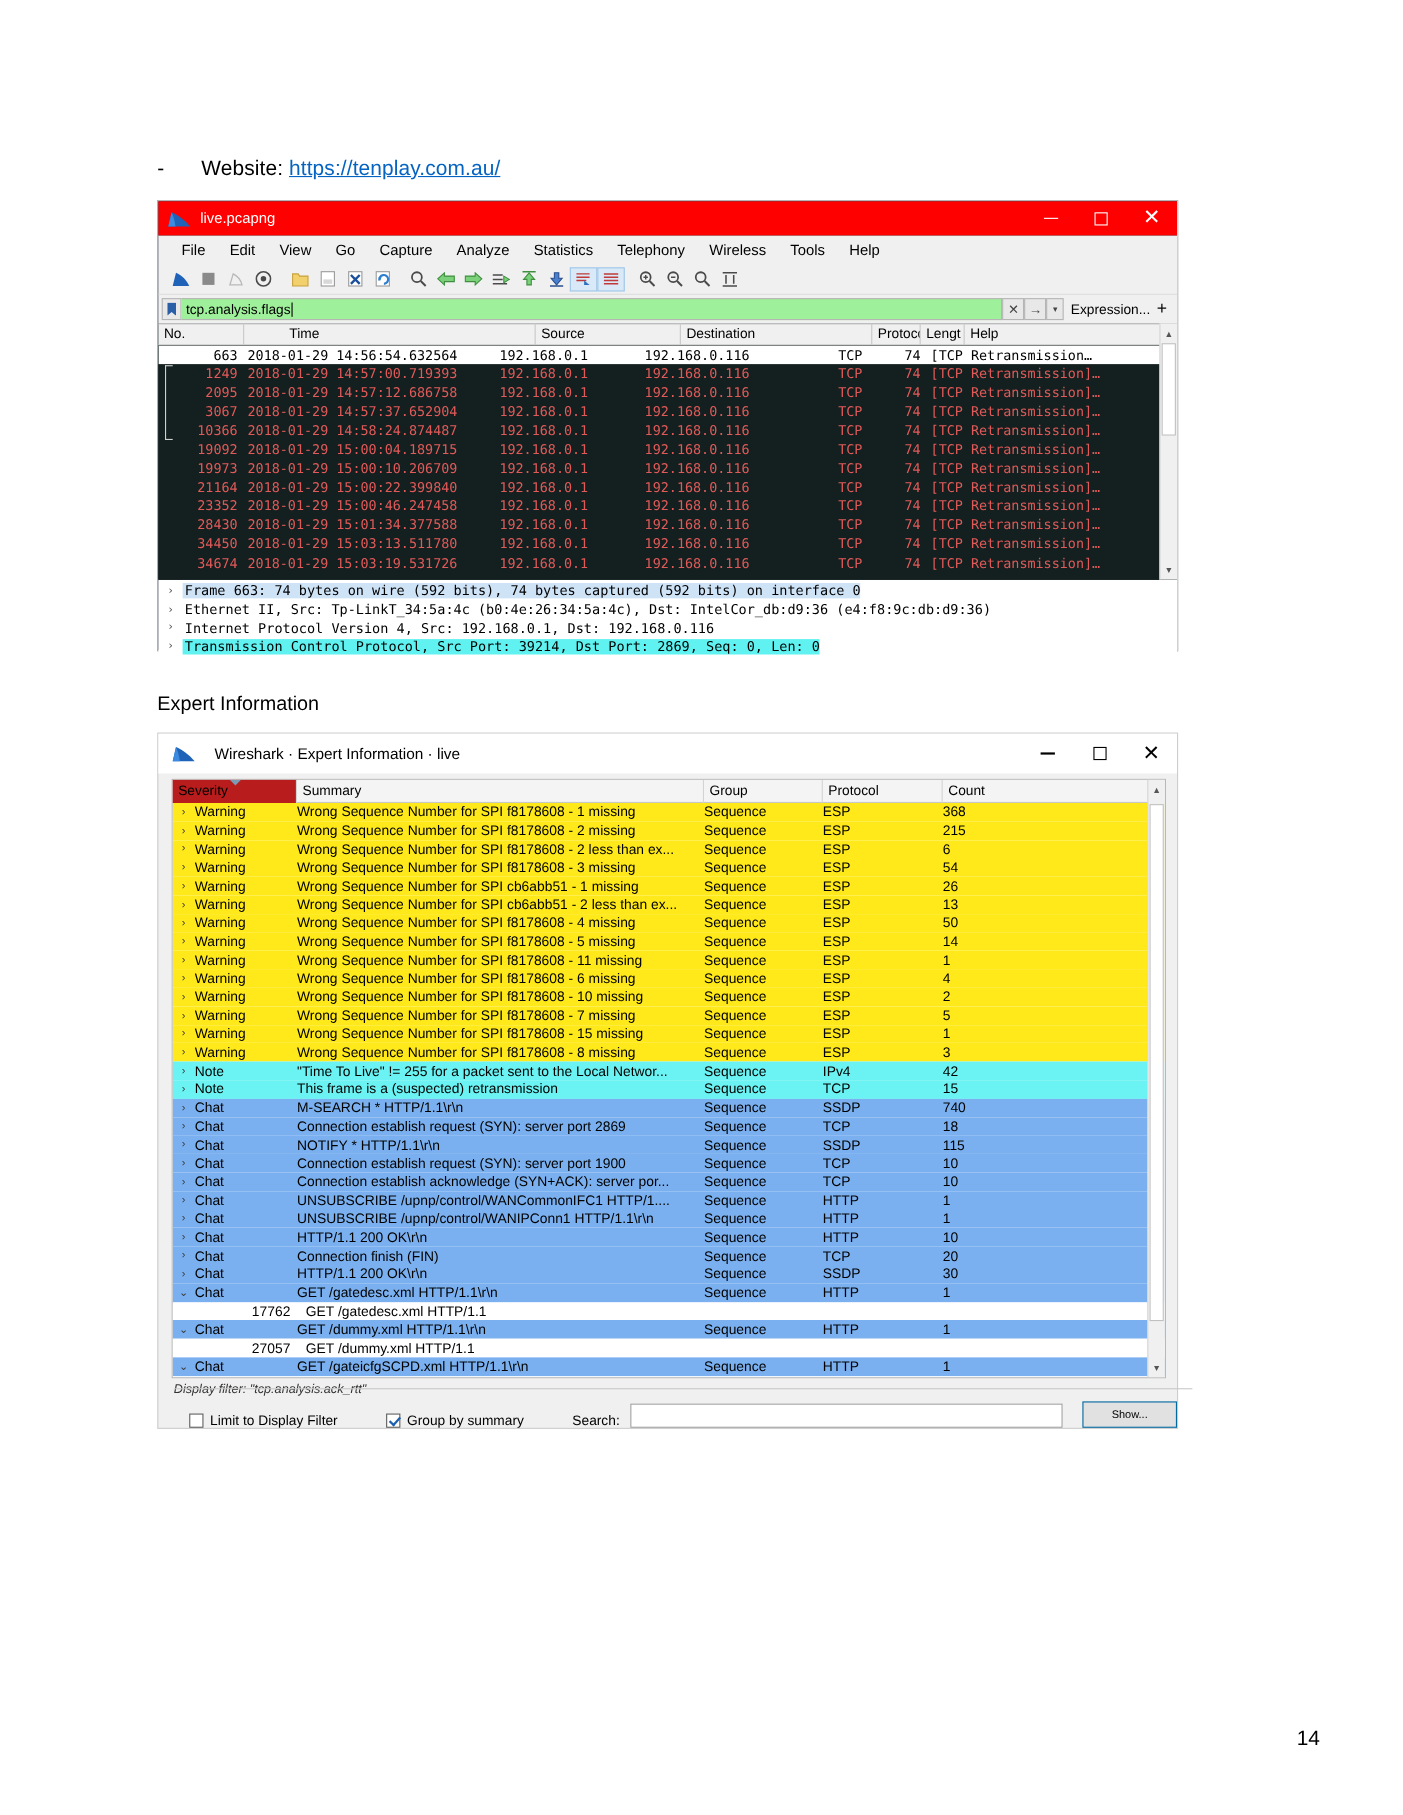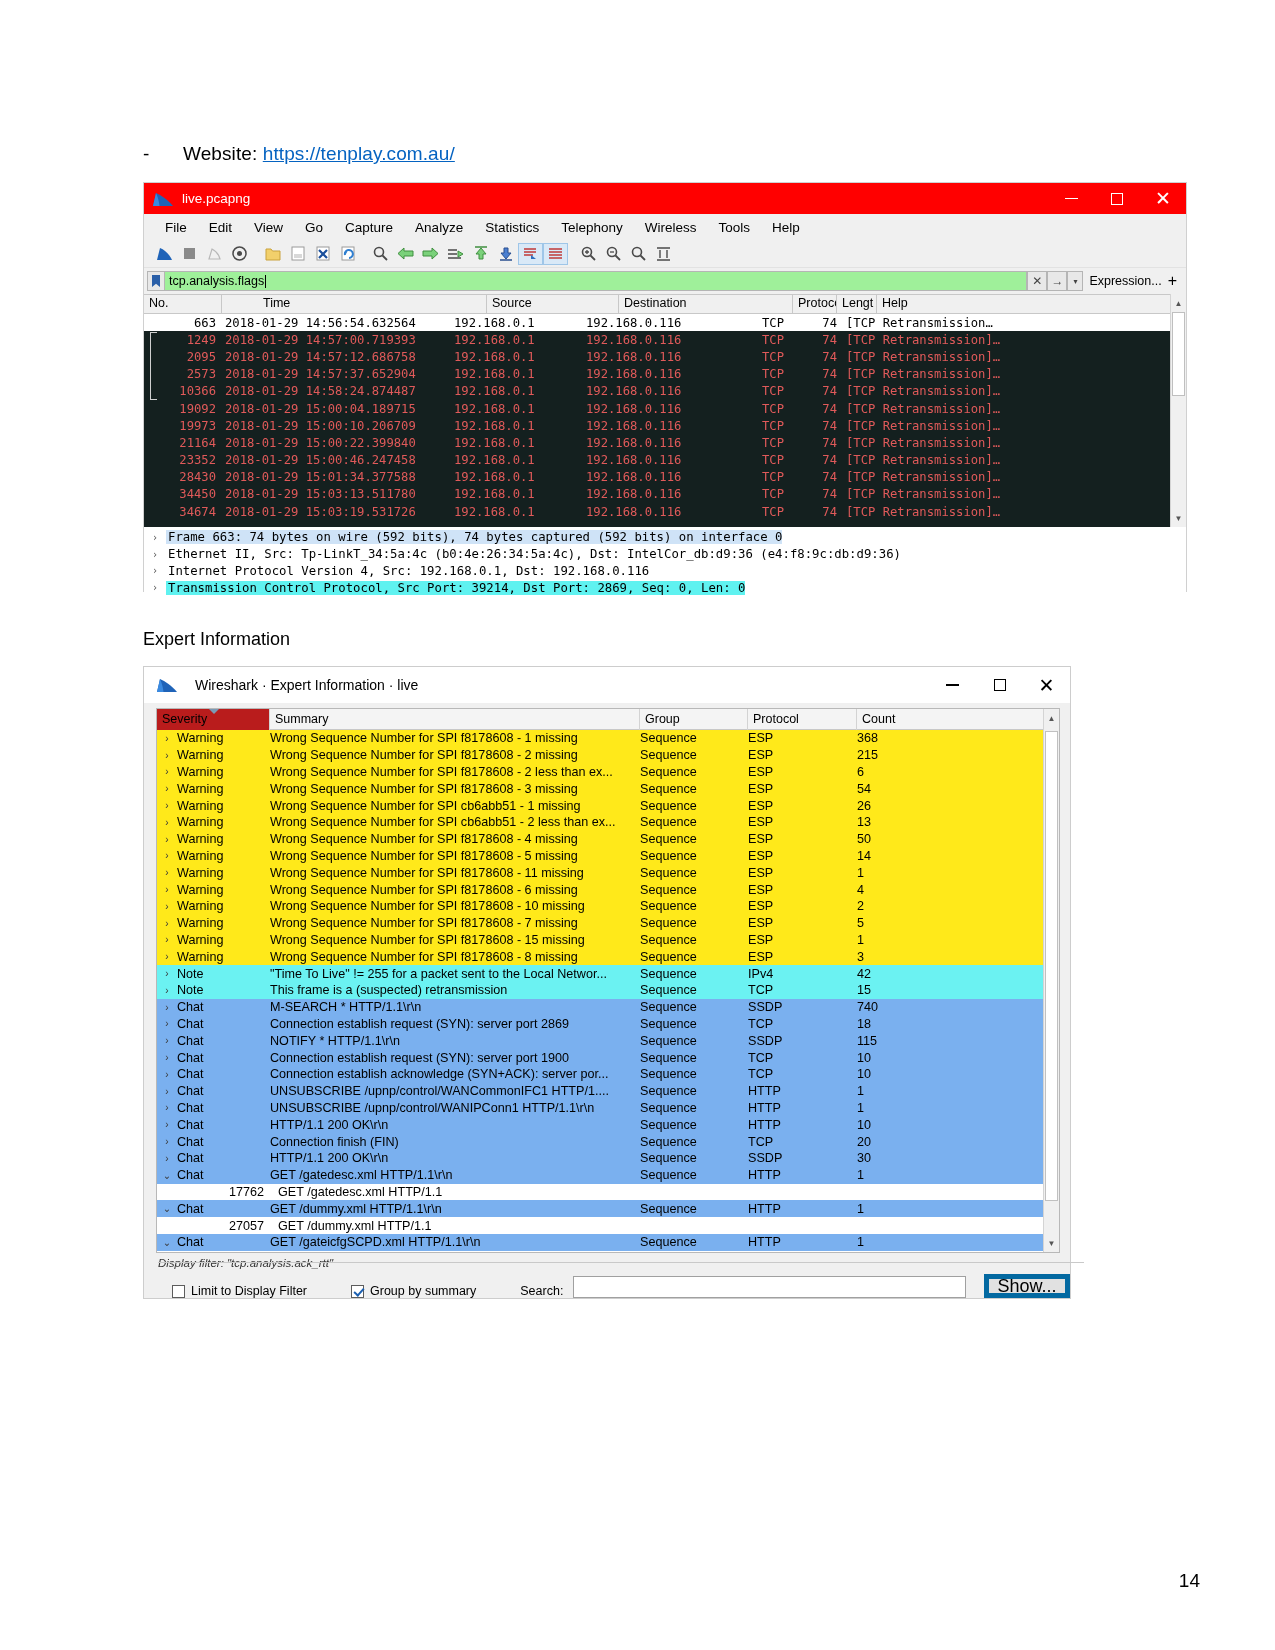"live.pcapng" .ws-window { width: 1044px -> 928px }
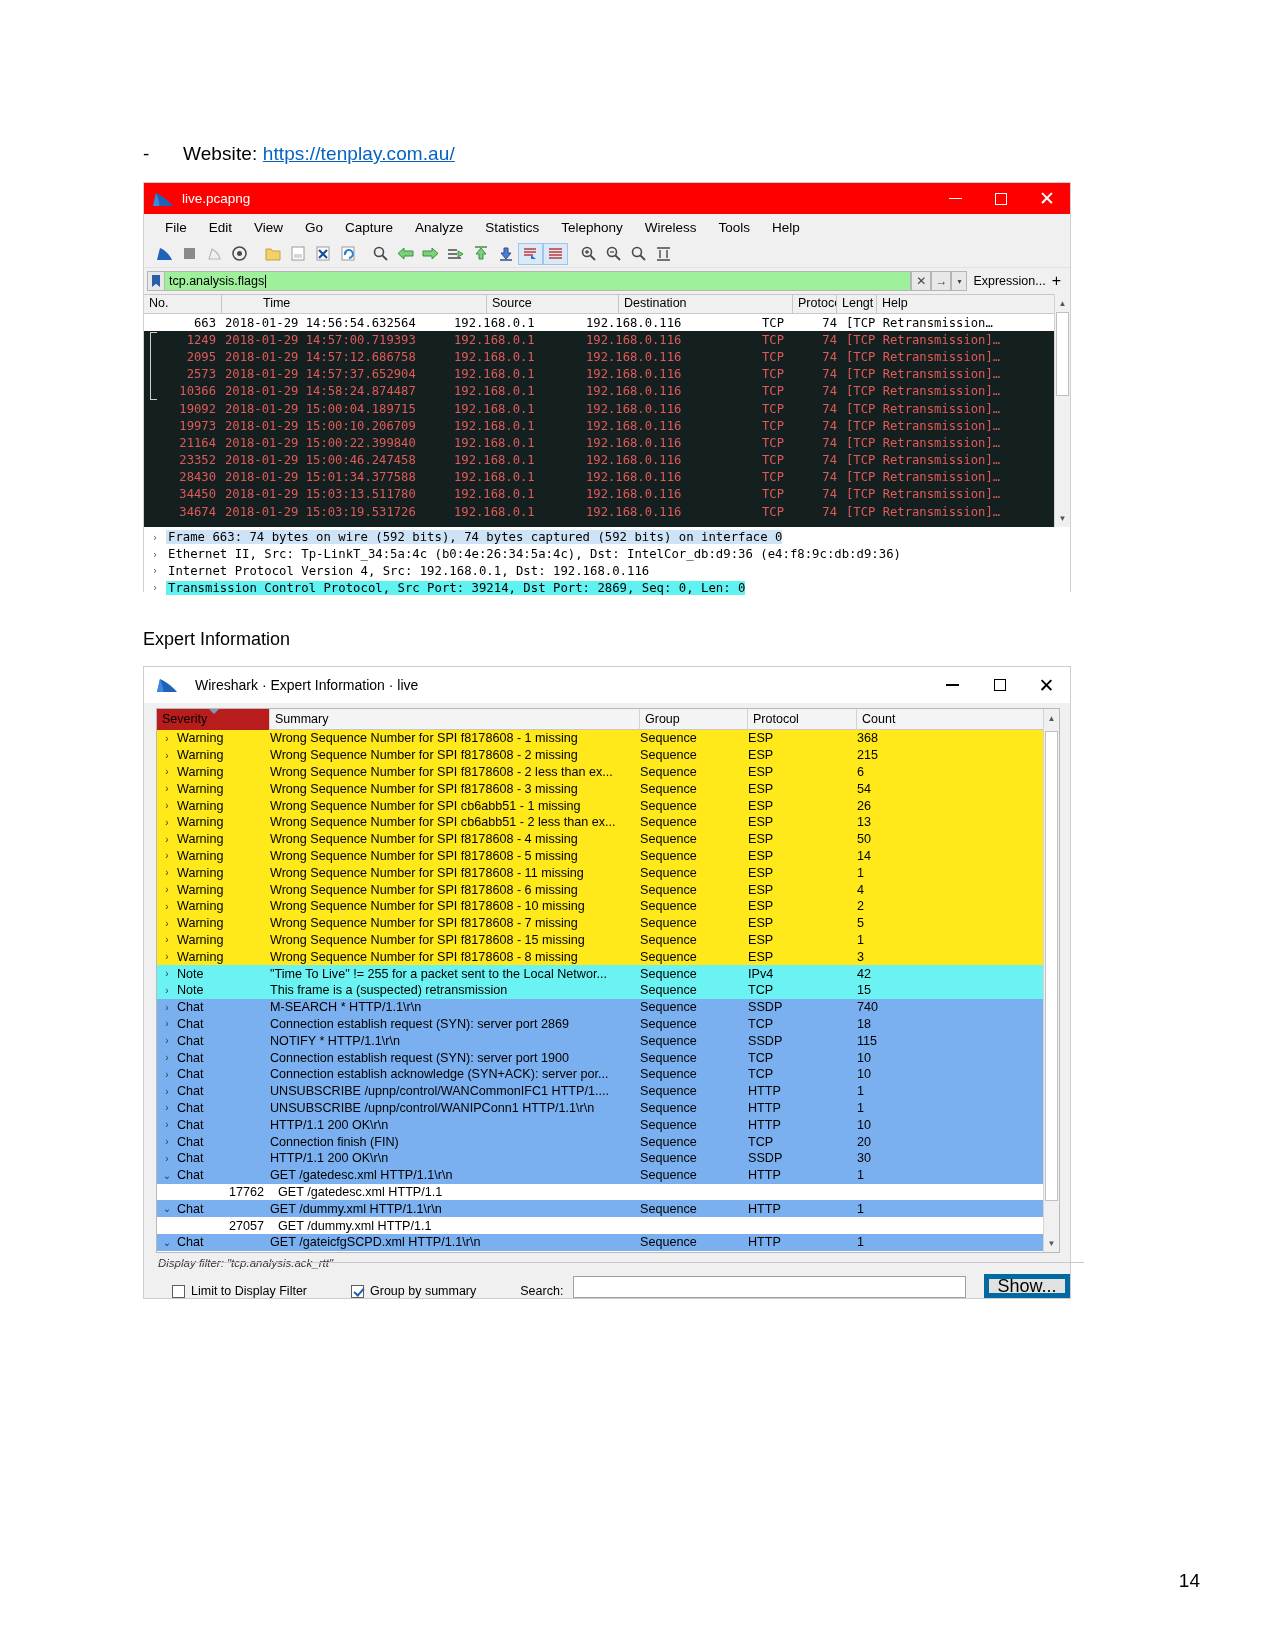"2573" span.f-no { text: 2573 -> 3067 }
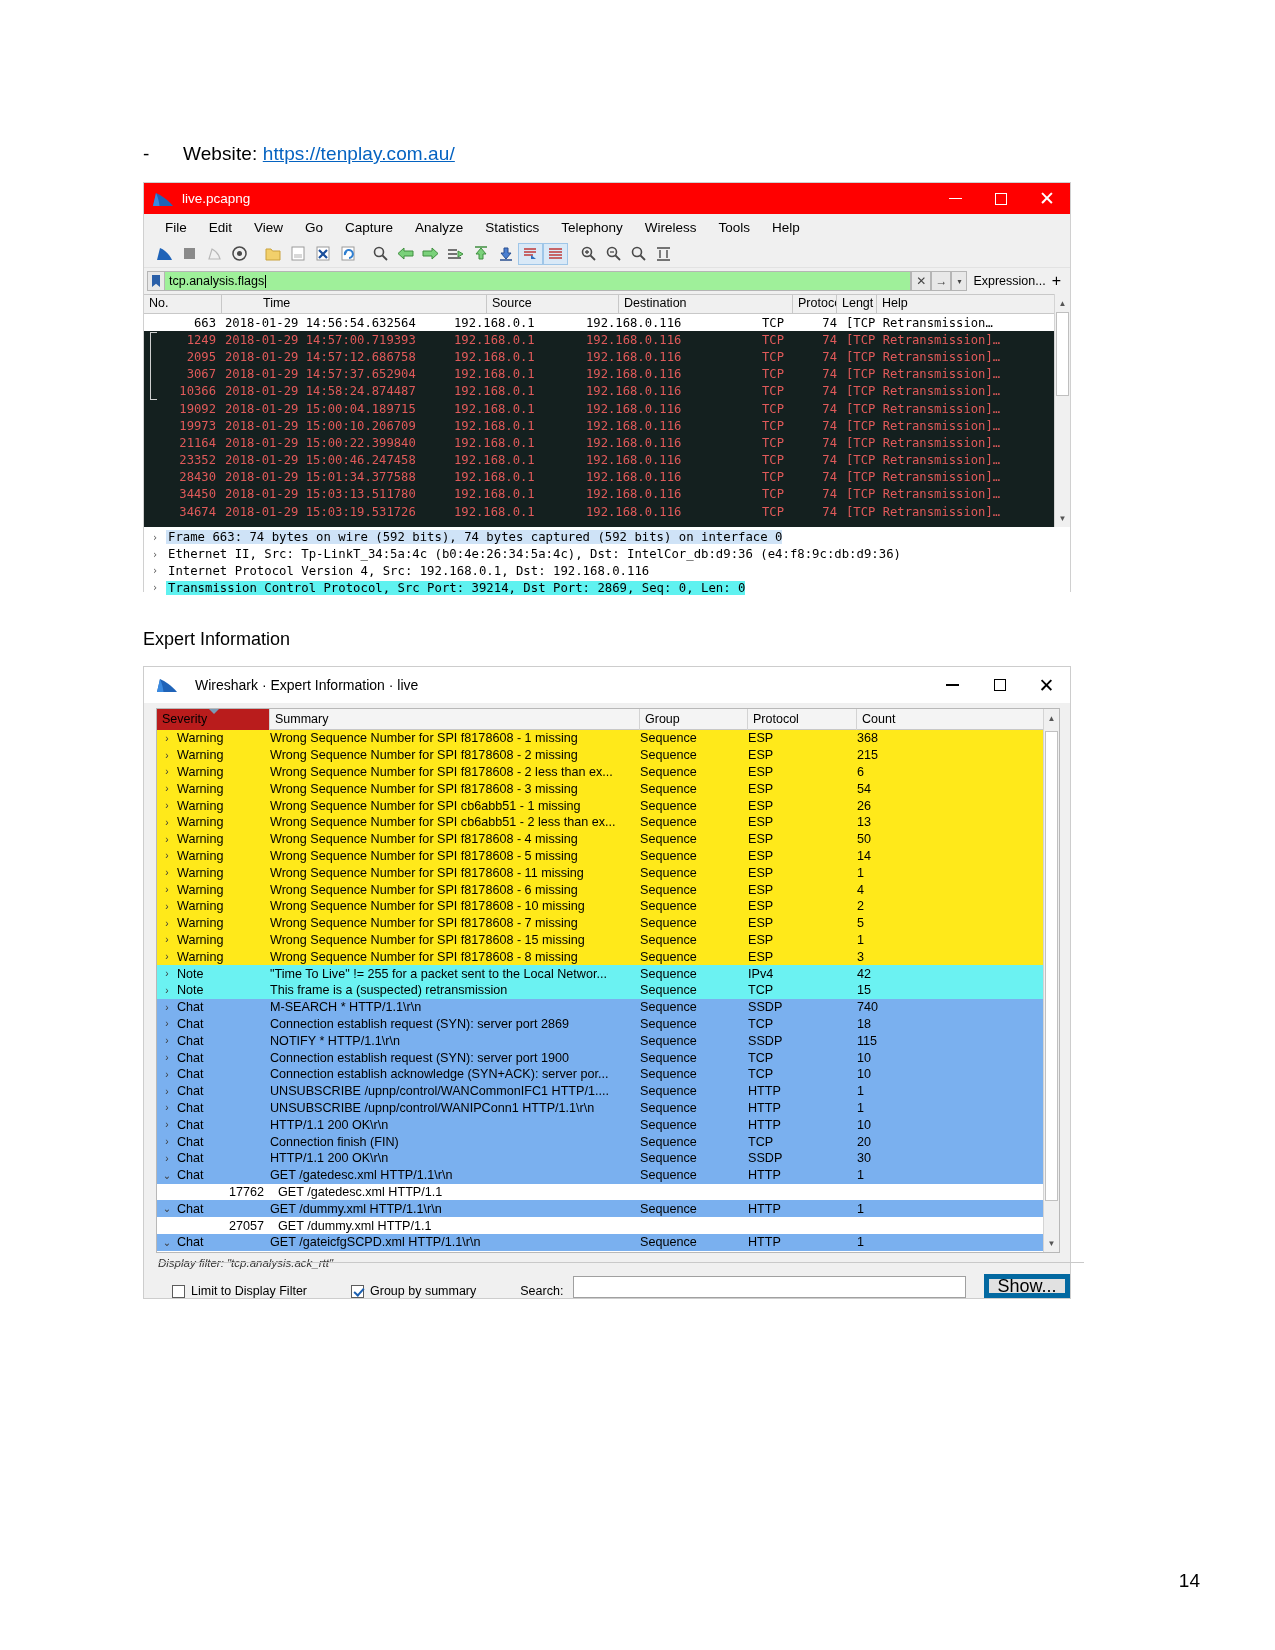"Show..." .show-btn { border: 5px solid #0369a1 -> 1px solid #0369a1; font-size: 18px -> 10px }
